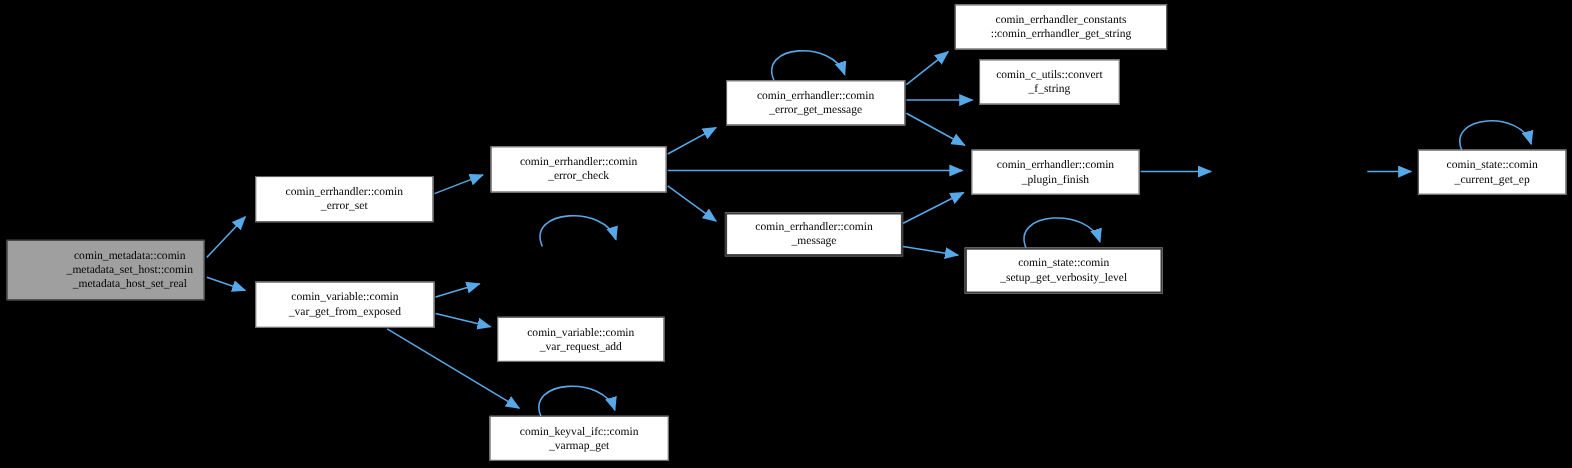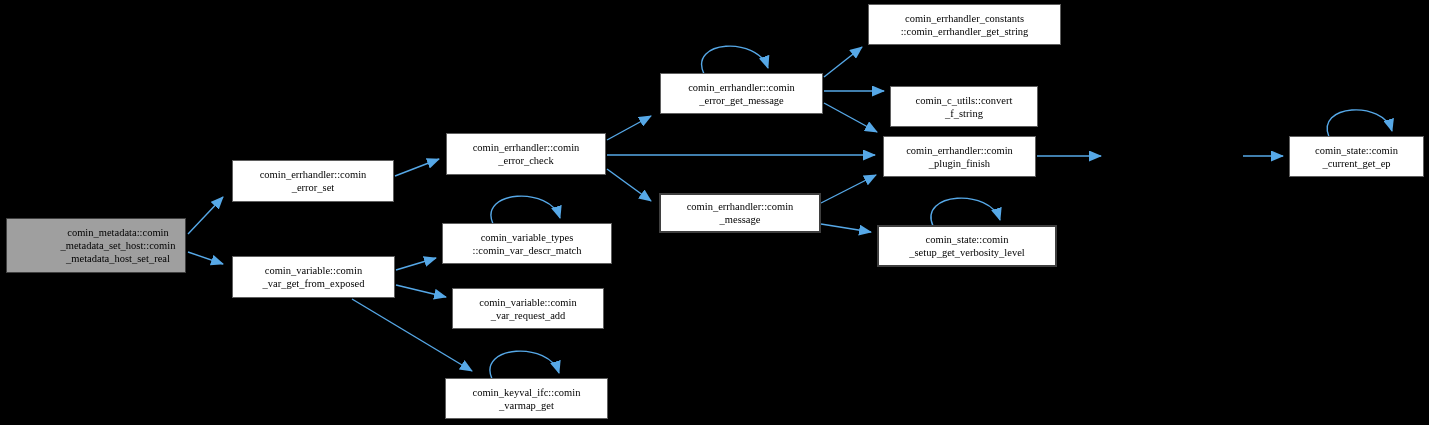"comin_c_utils::convert" div.node { top: 86px -> 54px; width: 148px -> 128px }
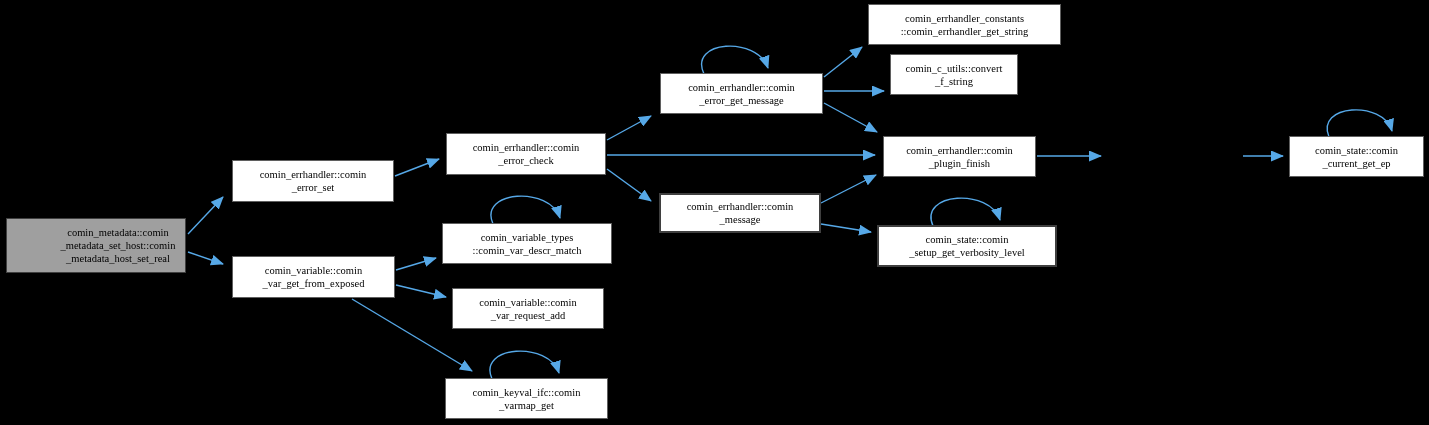"comin_variable_types" div.node { html: <div> <span>comin_variable_types</span> <span>::comin_var_descr_match</span> </div> -> none }
